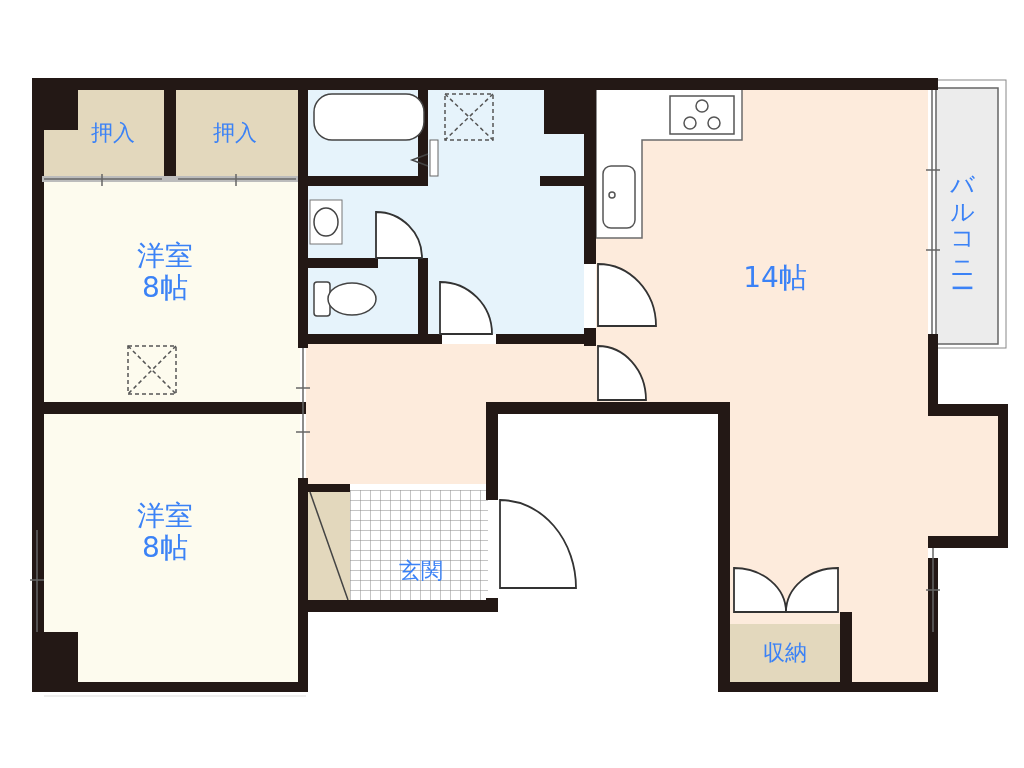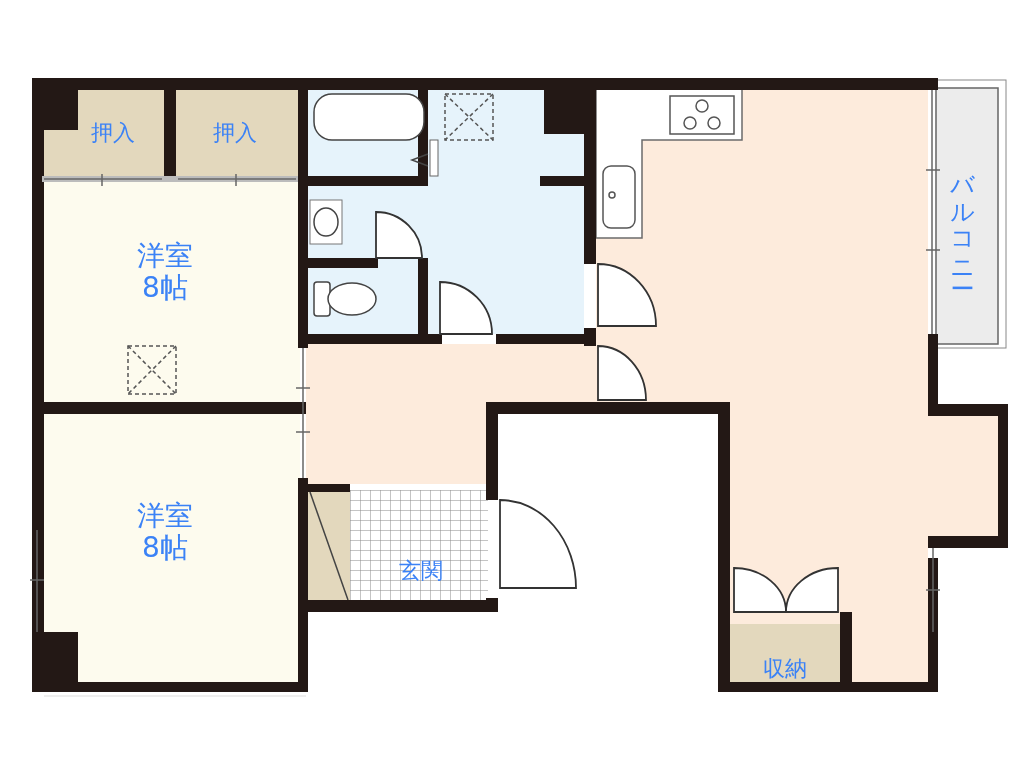"14帖" div.lbl { html: none -> <div>14帖</div> }
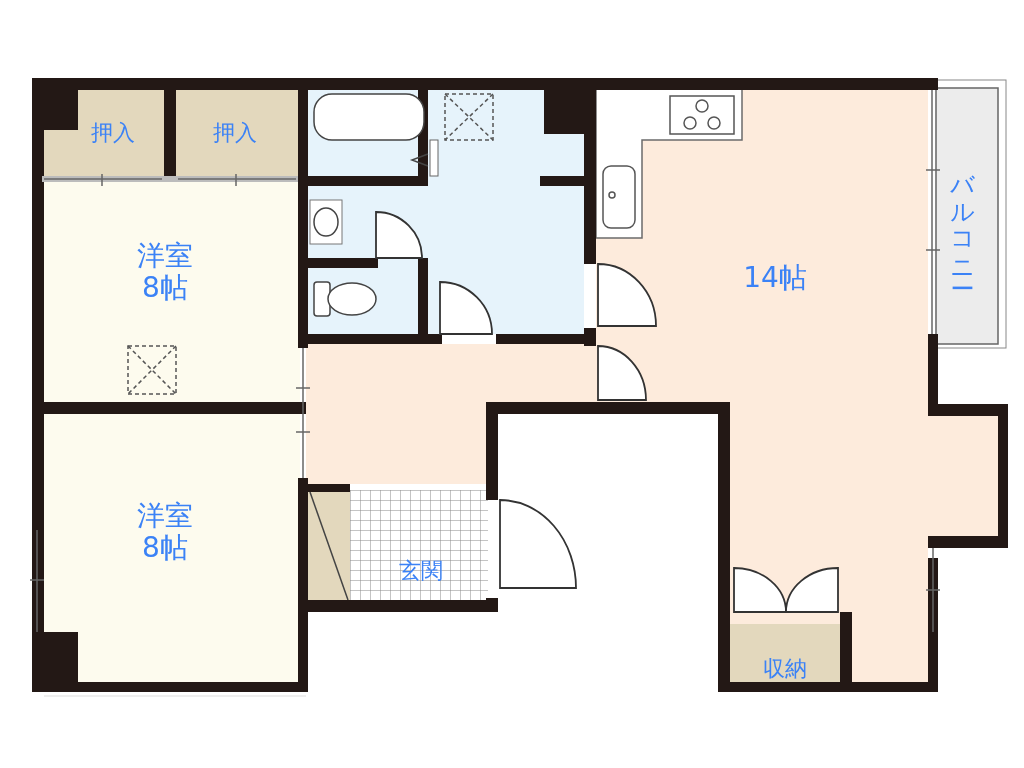"収納" div.lbl { top: 656px -> 640px }
